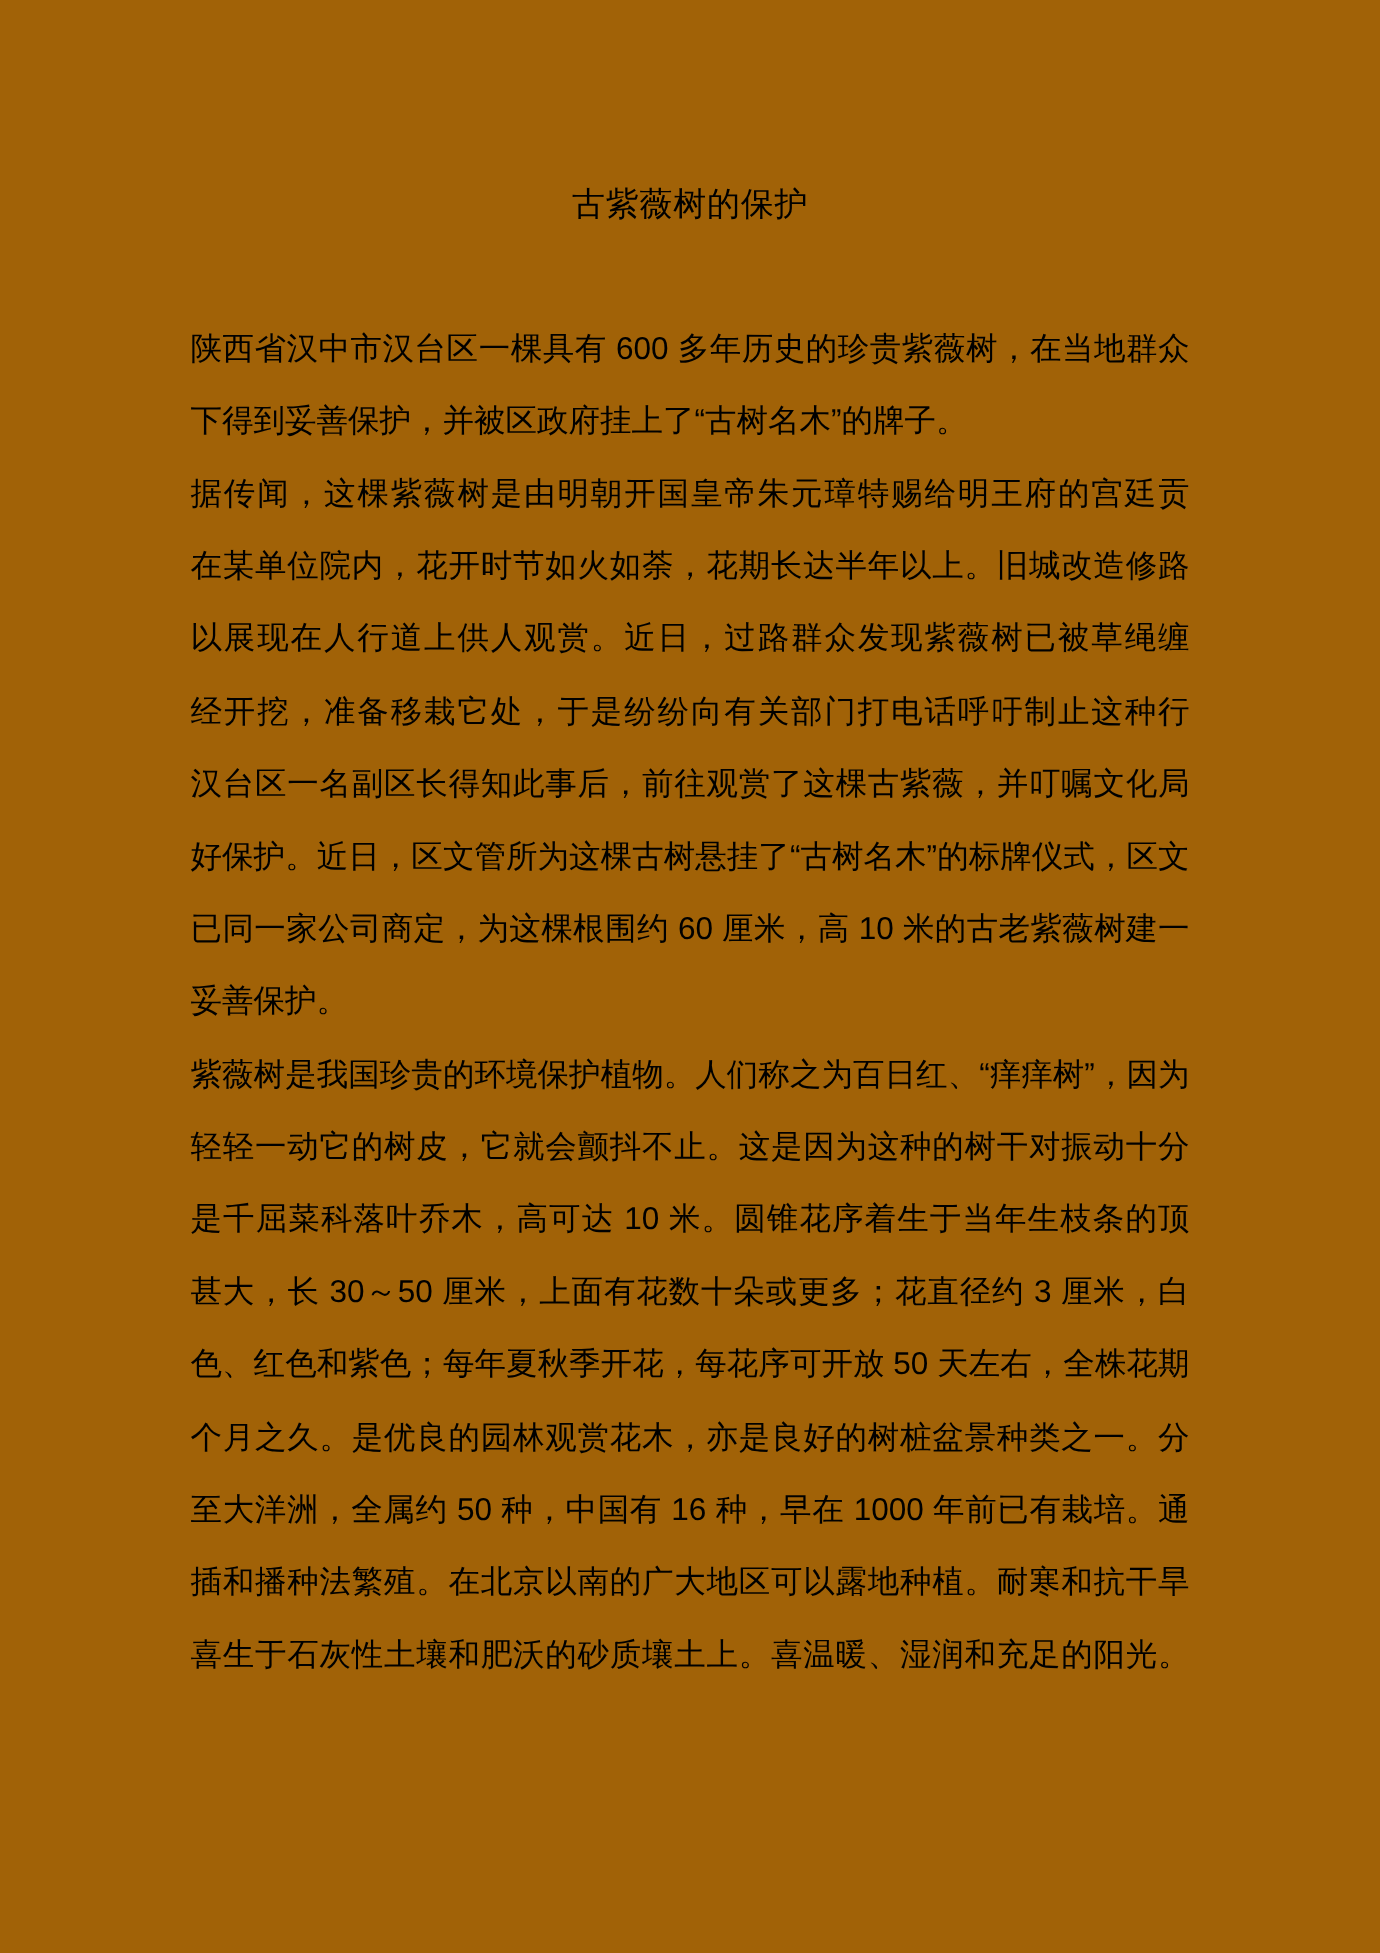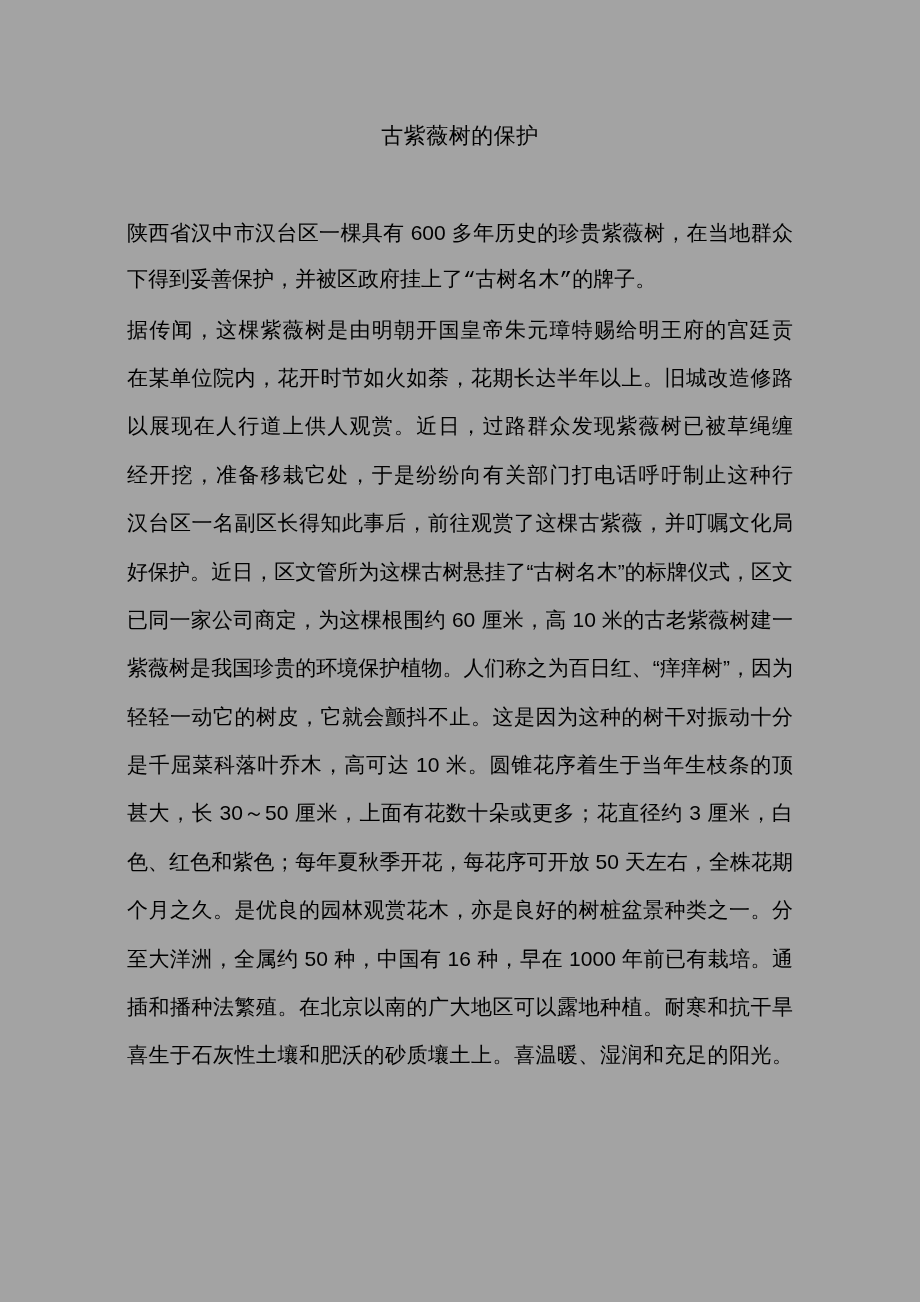"古紫薇树的保护" .page { background: #a3a3a3 -> #a16207 }
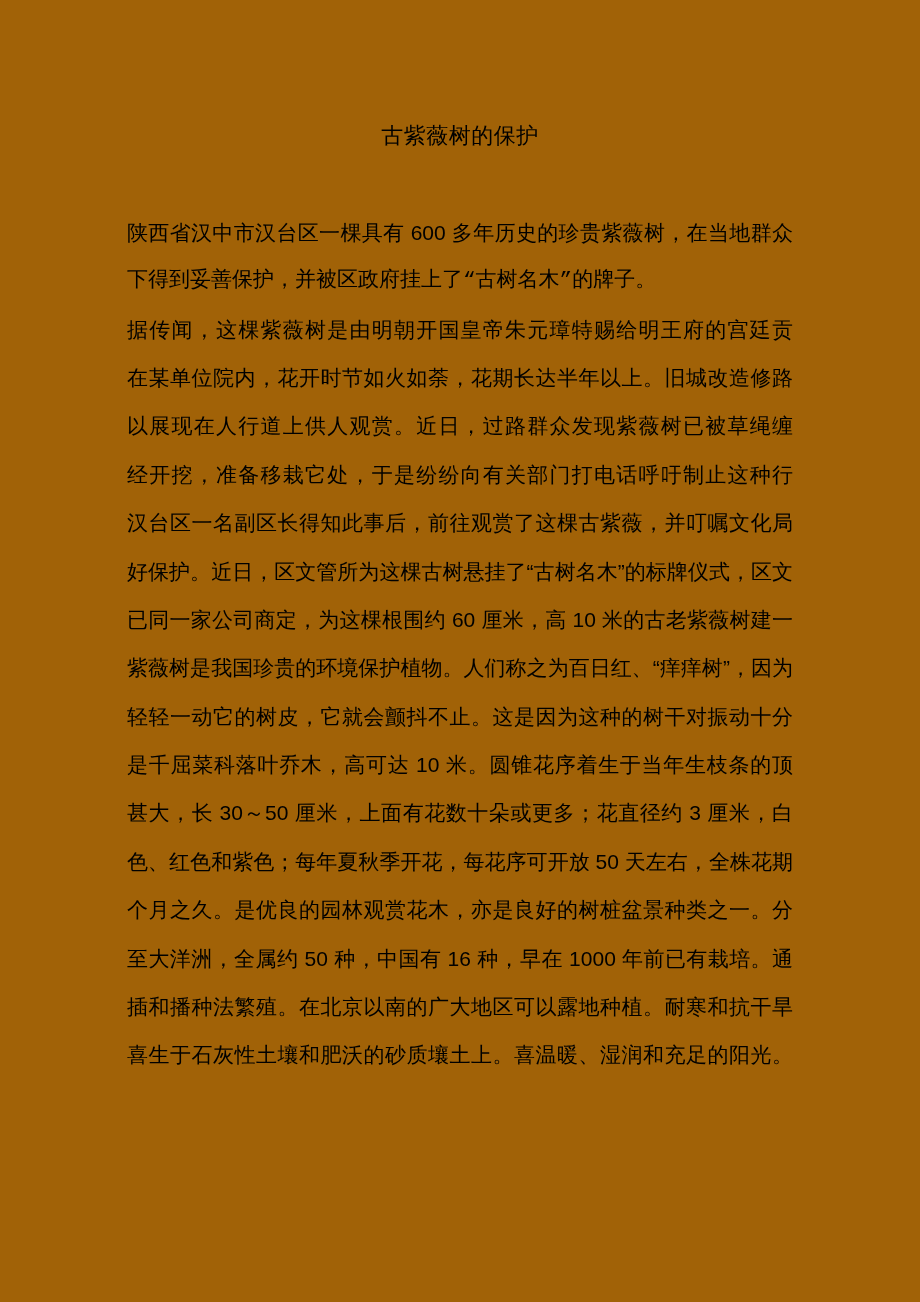"下得到妥善保护，并被区政府挂上了“古树名木”的牌子。" .line.para-end { font-family: Liberation Mono, monospace -> none }
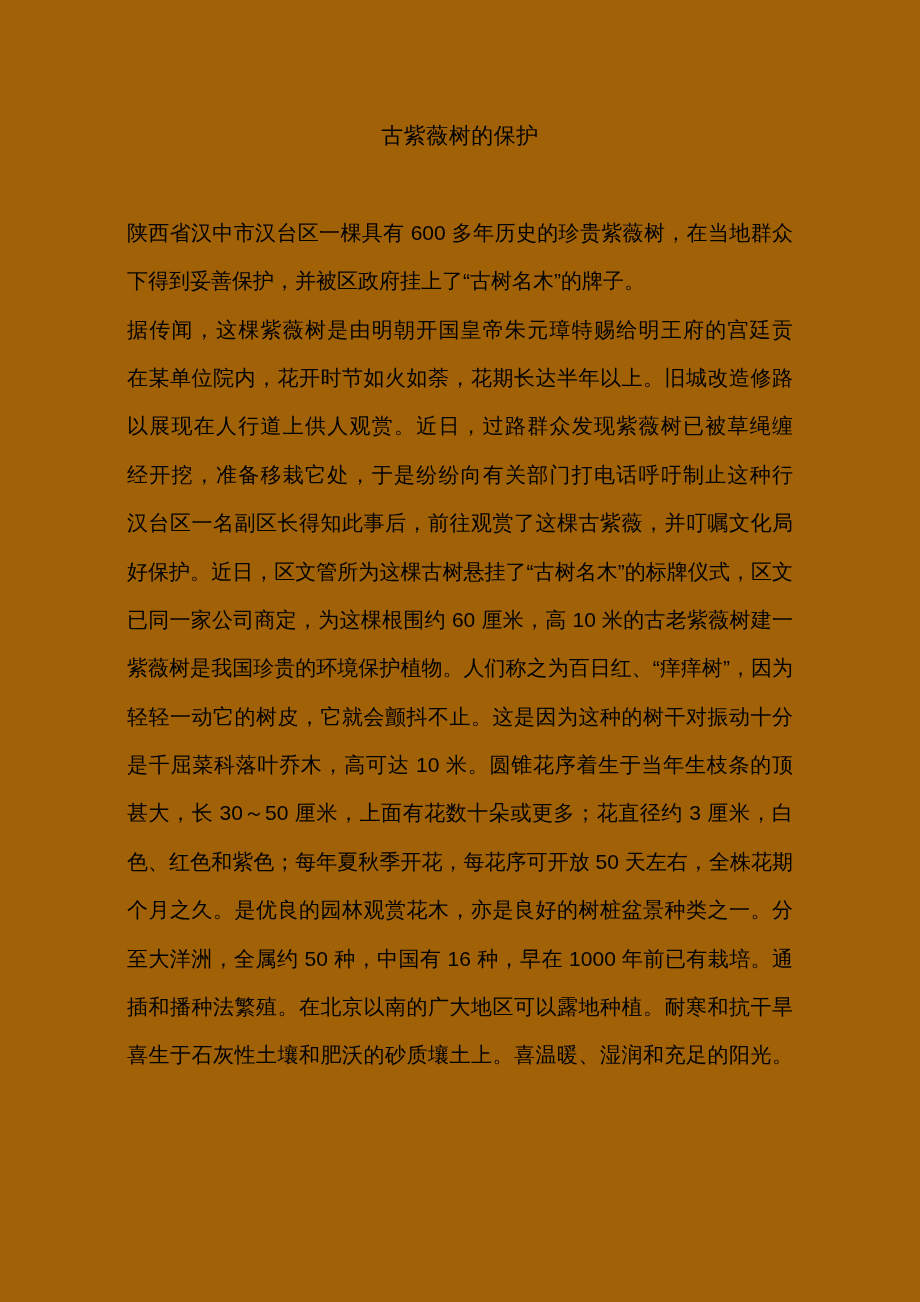"妥善保护。" div.line { html: none -> <div>妥善保护。</div> }
